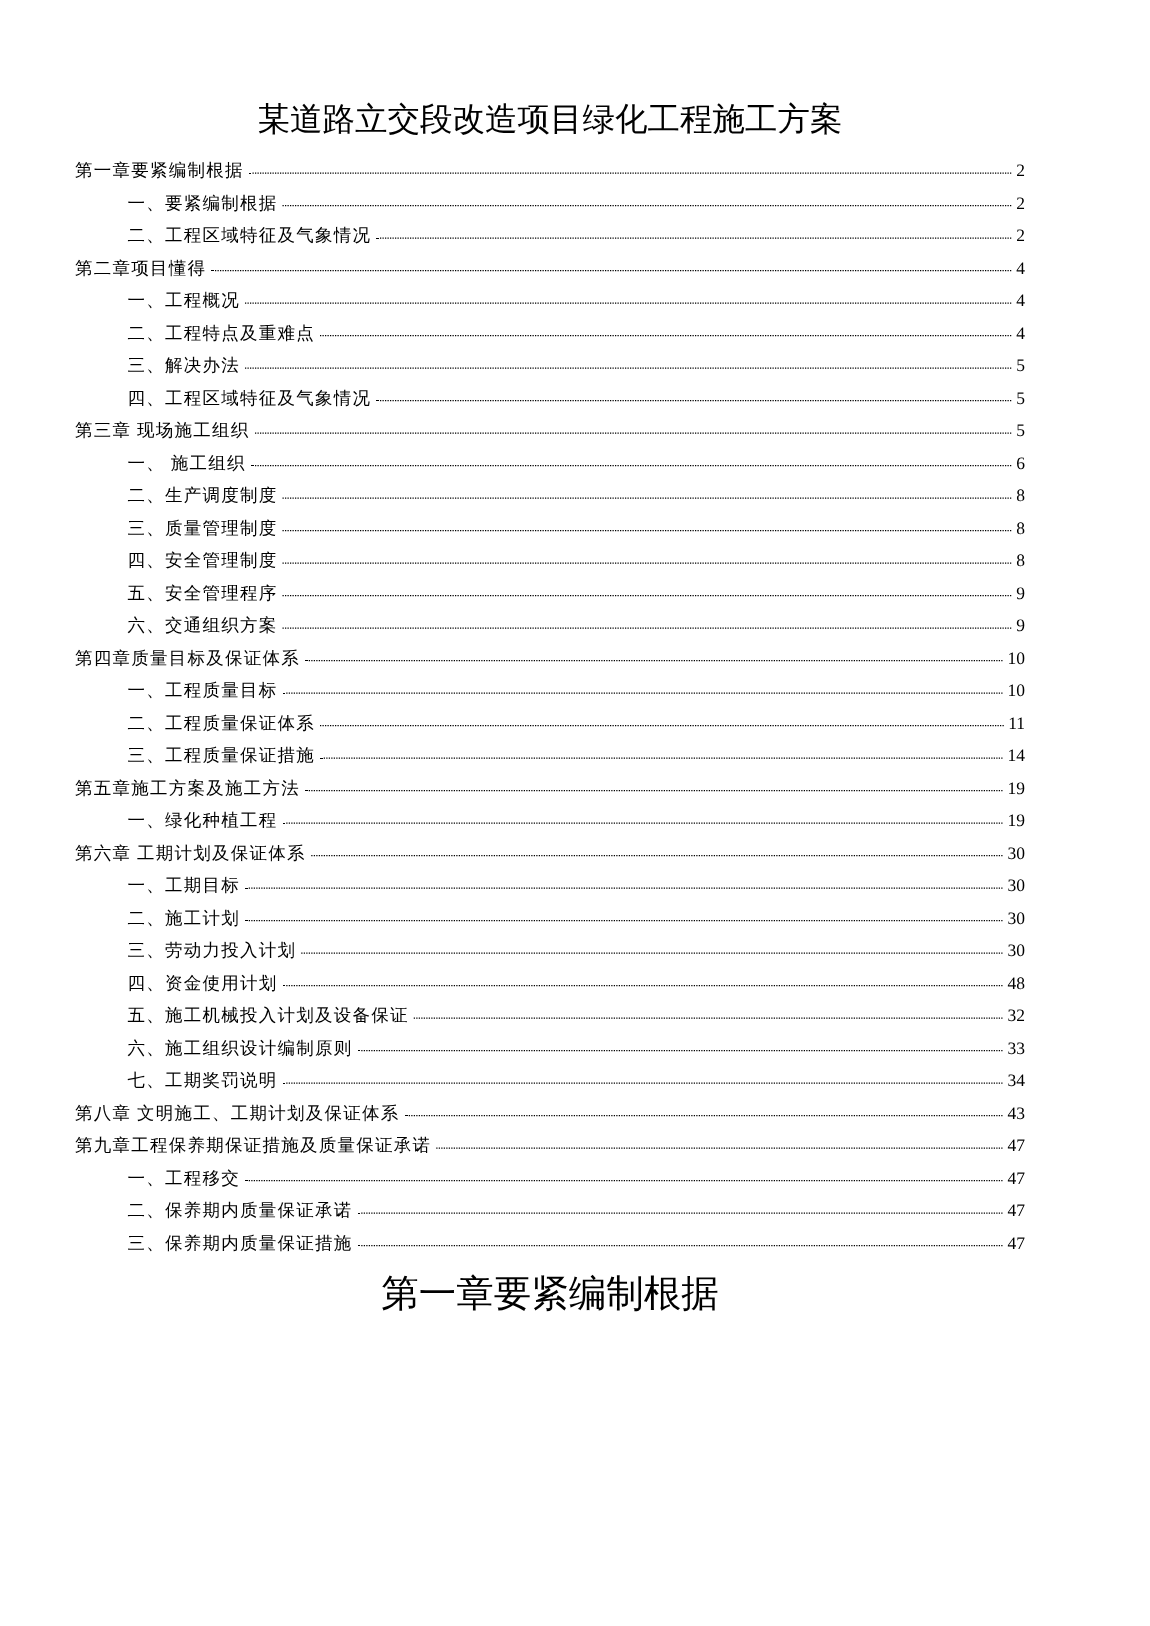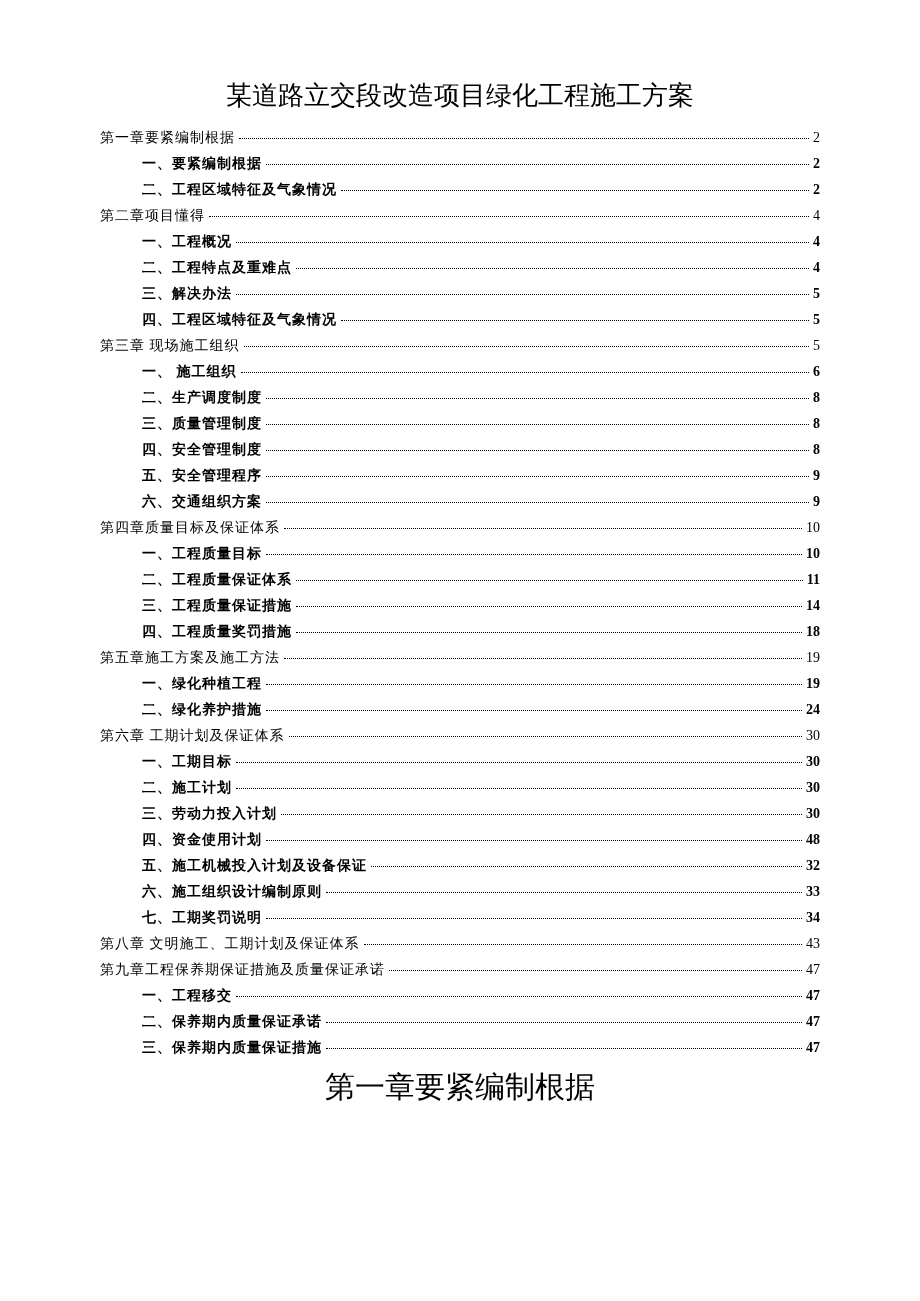"某道路立交段改造项目绿化工程施工方案" .page { padding: 78px 100px 40px 100px -> 78px 100px 40px 60px }
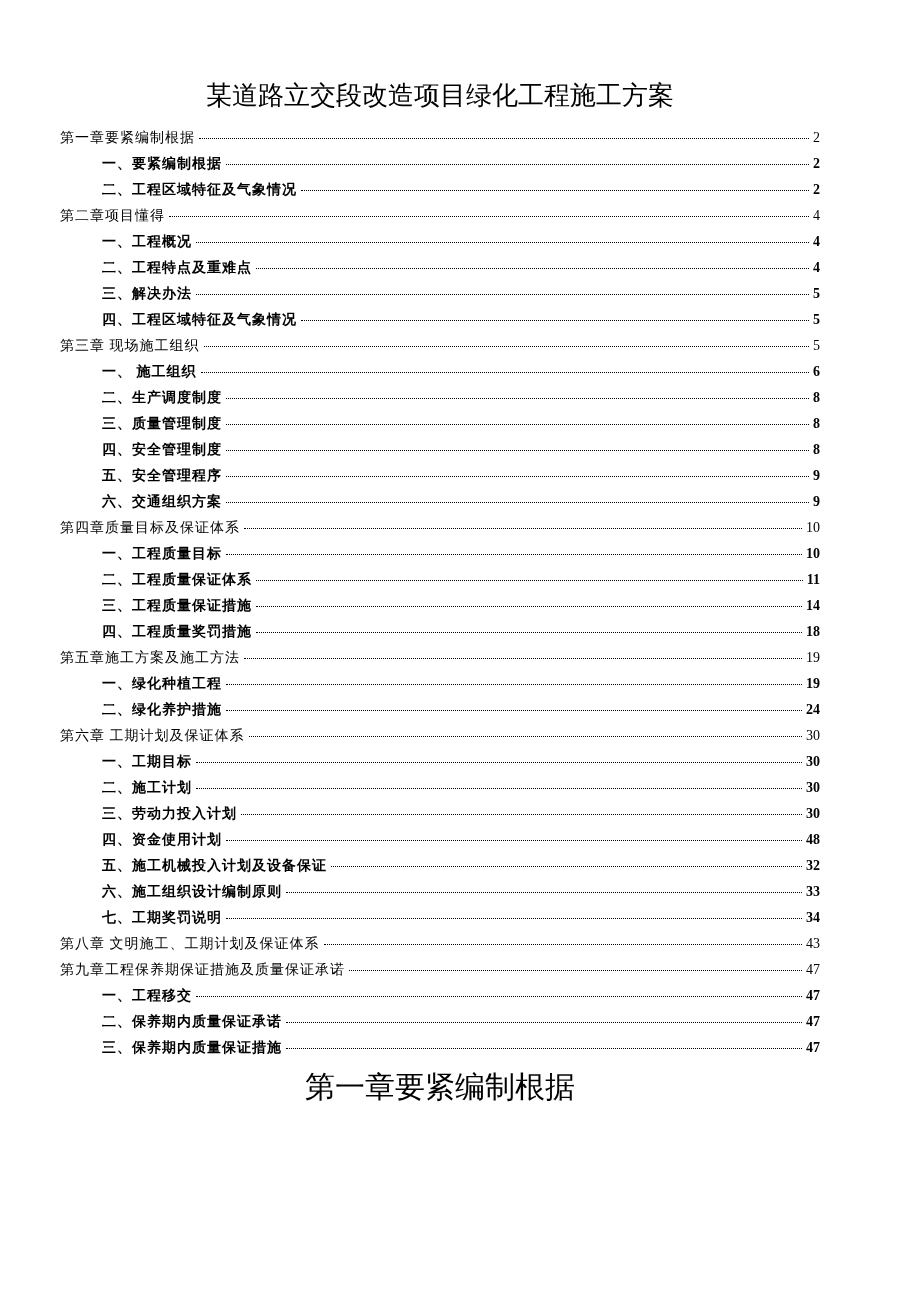"一、要紧编制根据" .toc-row.level-2 { font-weight: bold -> none }
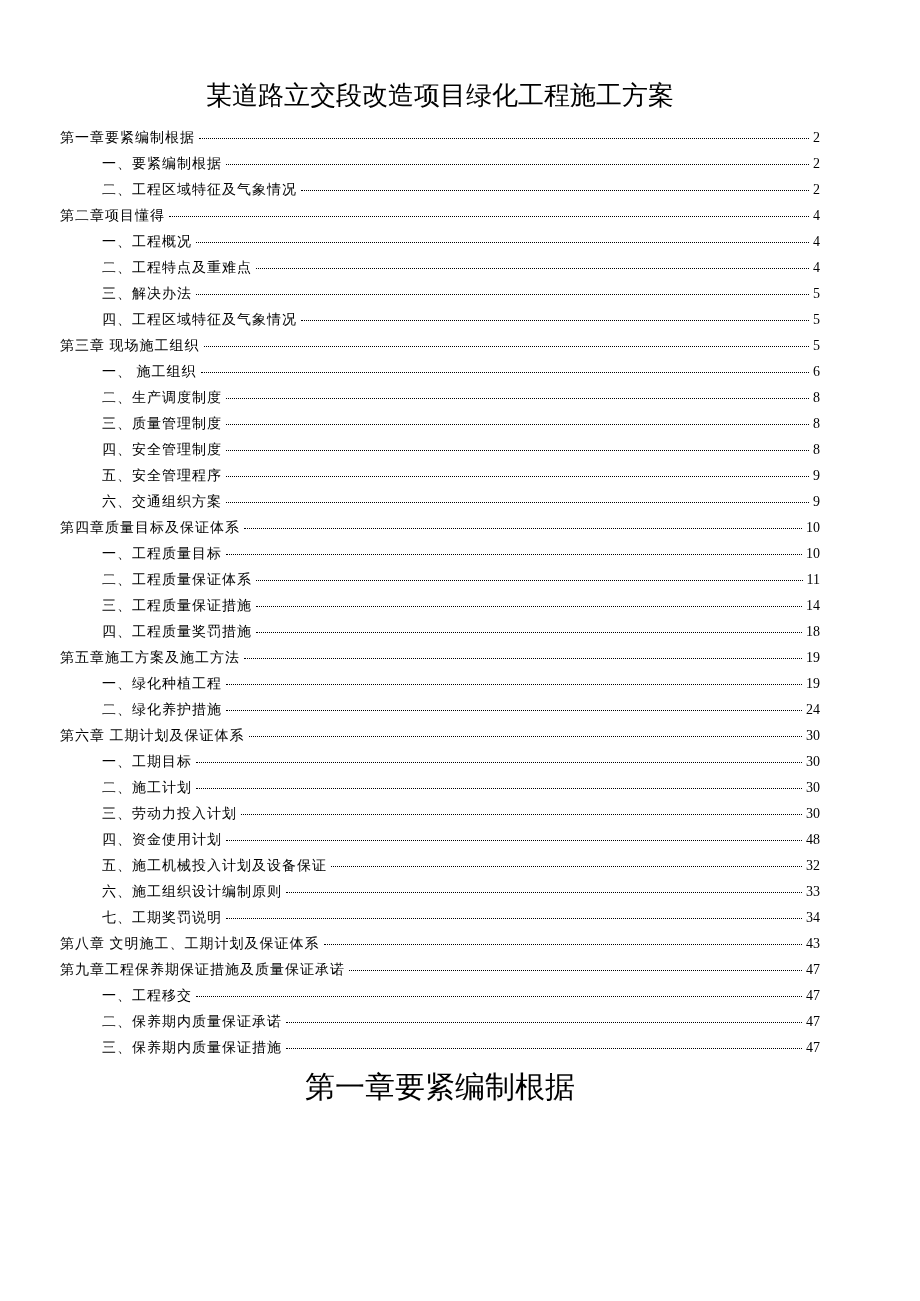"四、工程质量奖罚措施" div.toc-row { html: <div> <span>四、工程质量奖罚措施</span> <span></span> <span>18</span> </div> -> none }
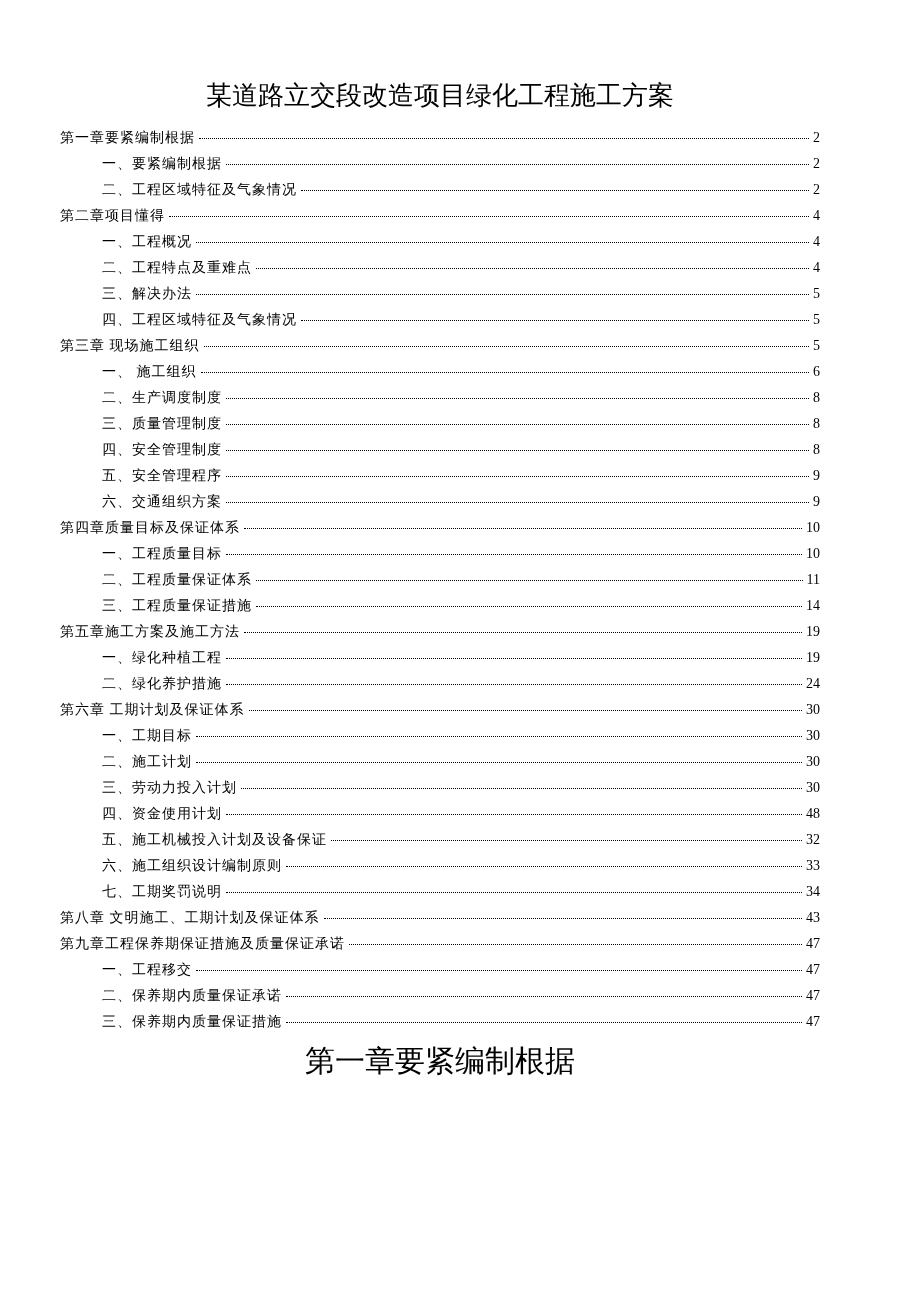"二、绿化养护措施" div.toc-row { html: <div> <span>二、绿化养护措施</span> <span></span> <span>24</span> </div> -> none }
